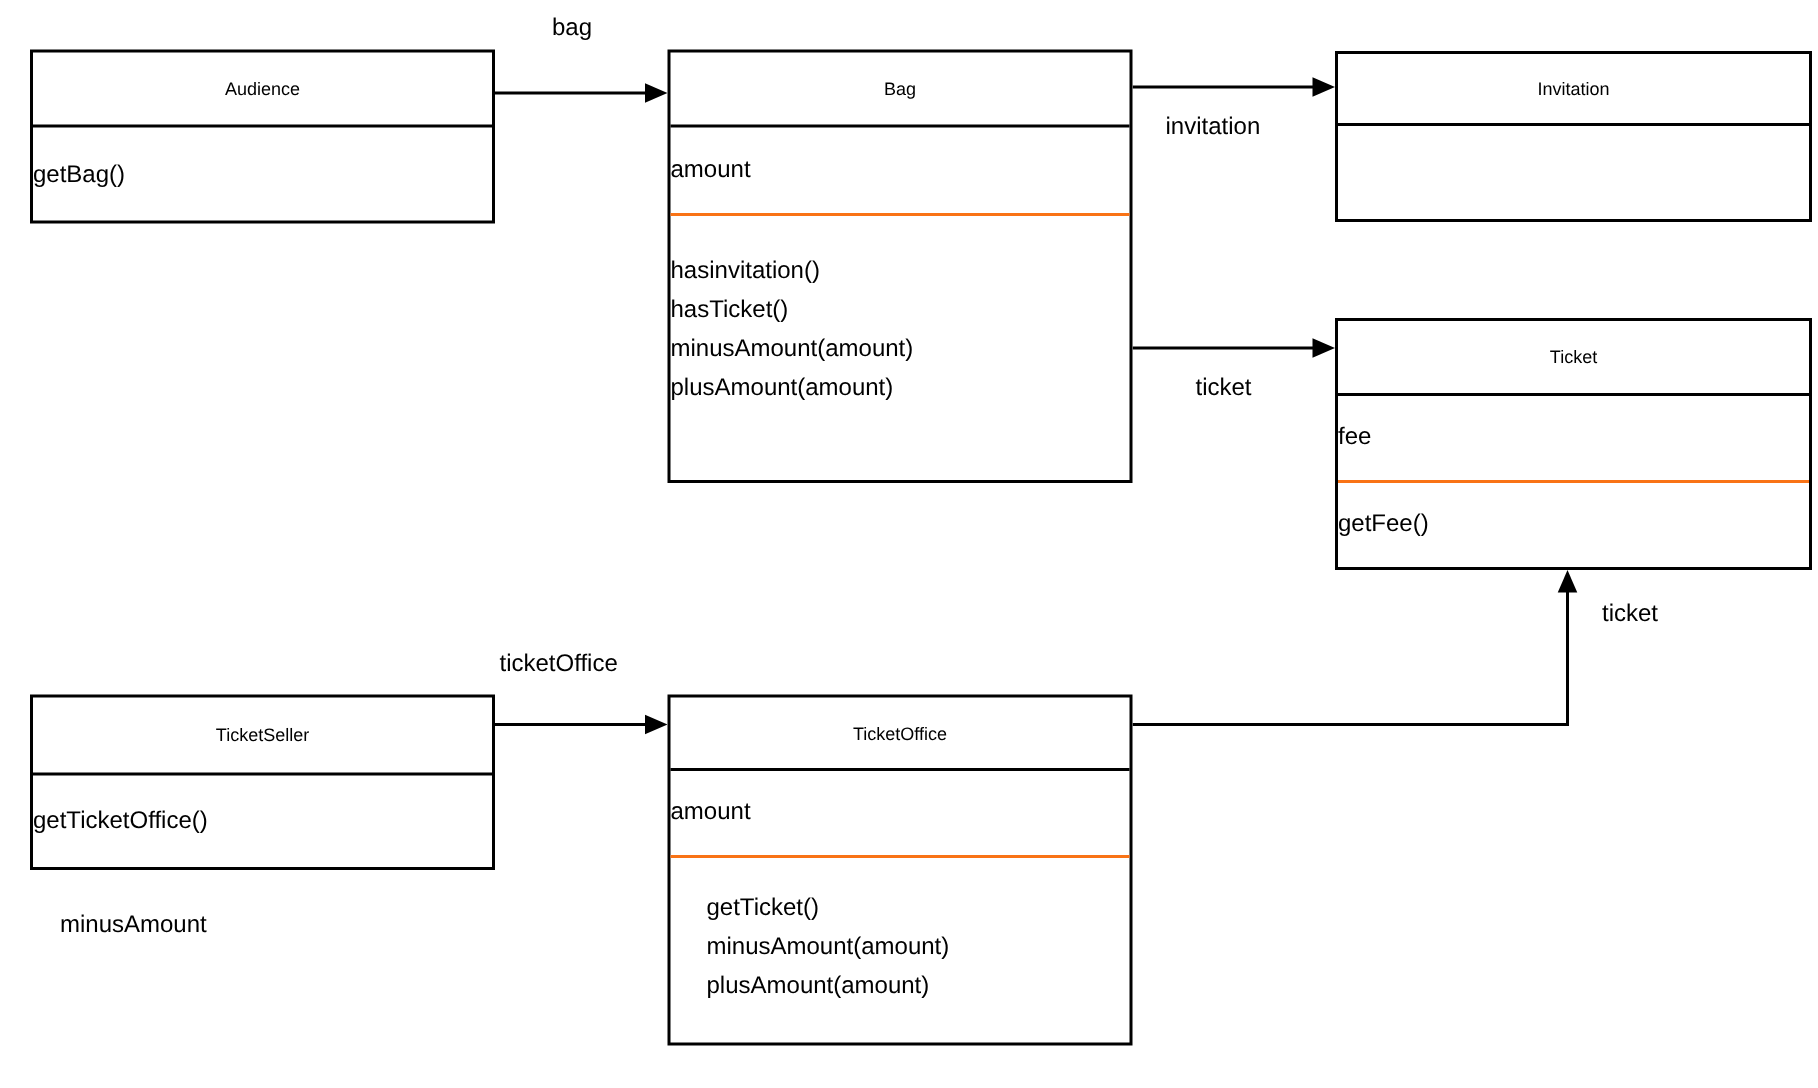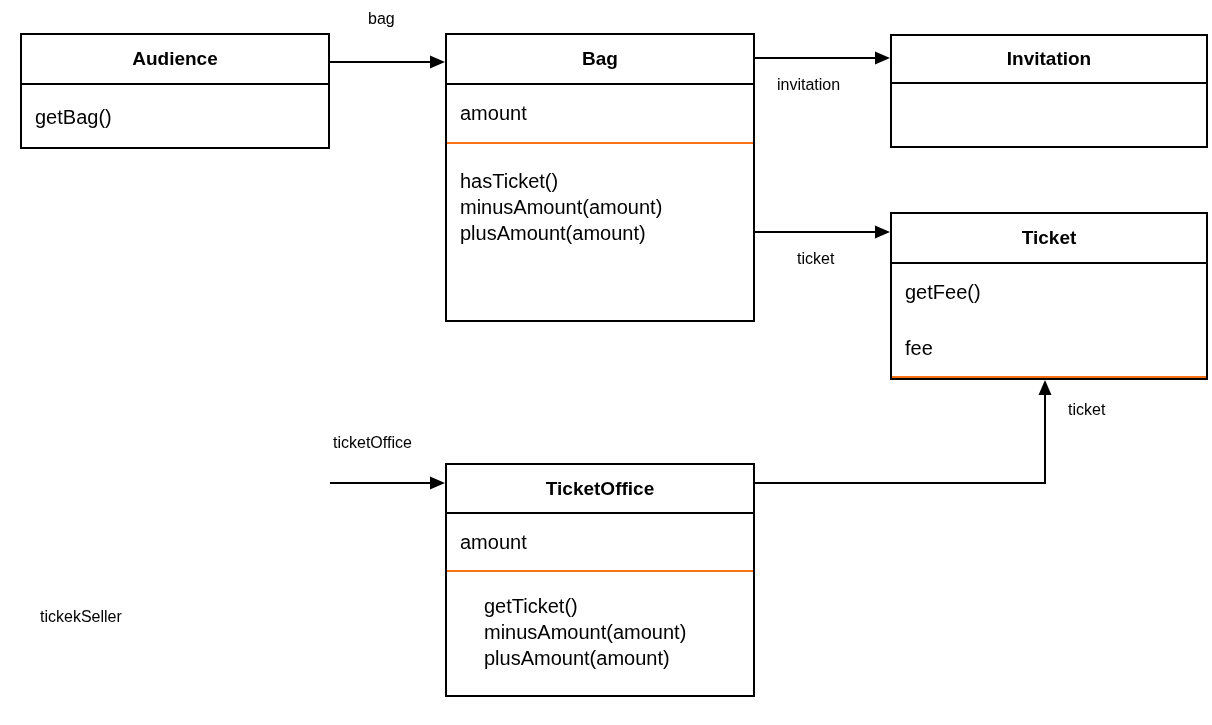"Audience" .uml-title { font-size: 19px -> 12px; font-weight: bold -> normal }
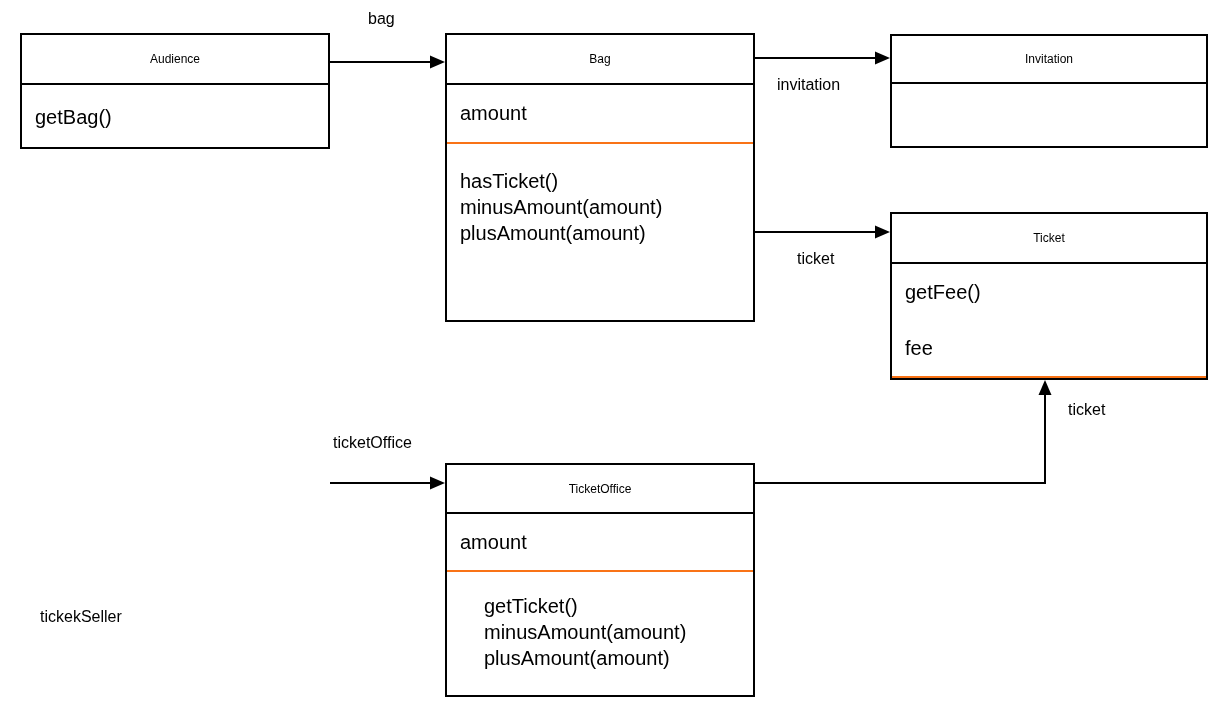"getBag()" .uml-section { font-size: 20px -> 16px; padding-left: 13px -> none }
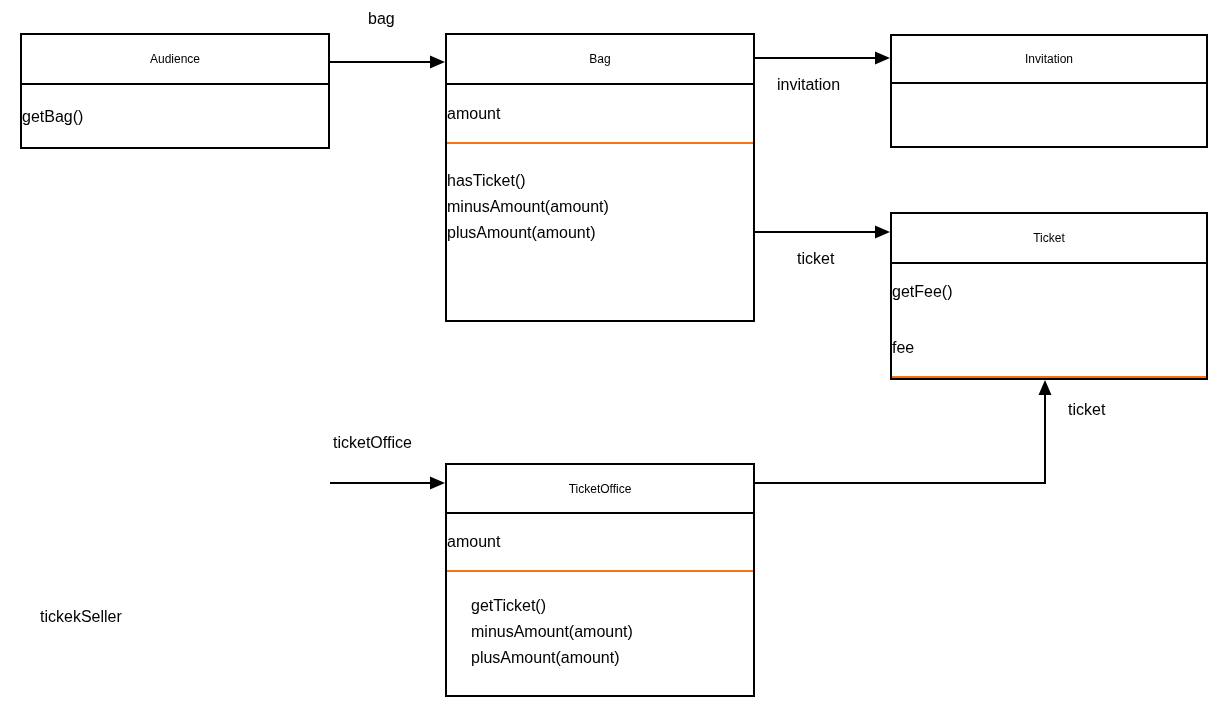"hasinvitation()" div.line { html: none -> <div>hasinvitation()</div> }
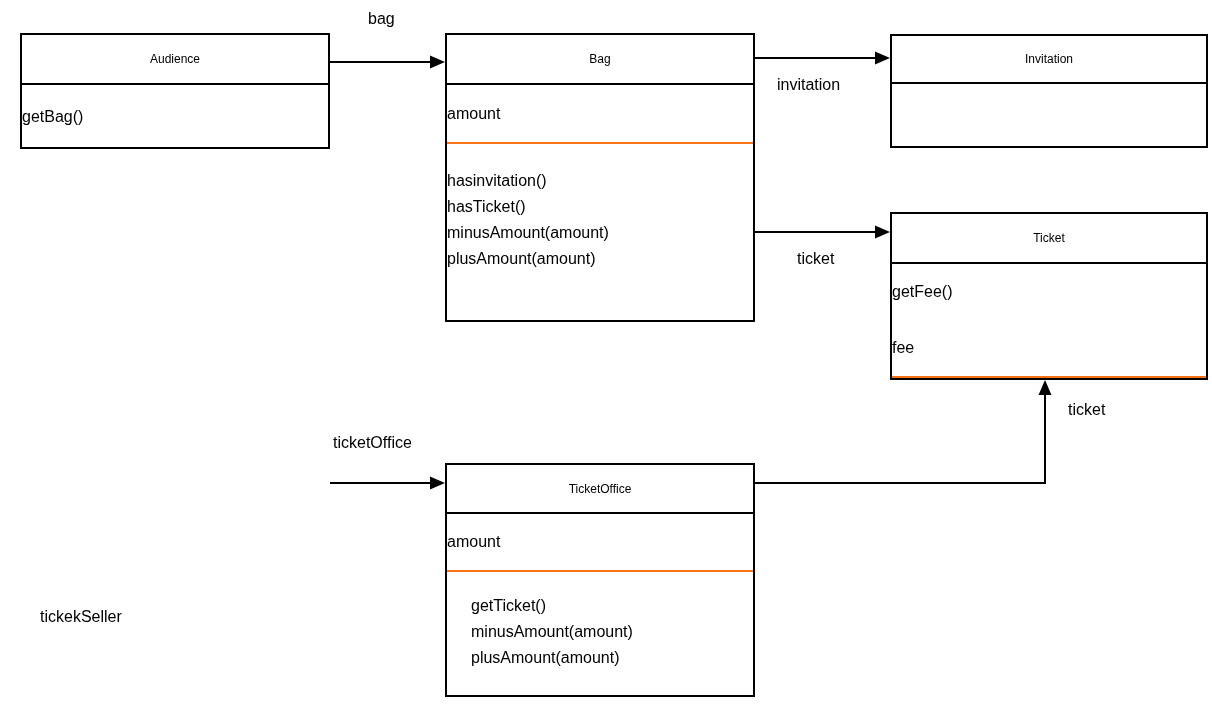"getFee()" div.uml-section { order: before "fee" -> after "fee" }
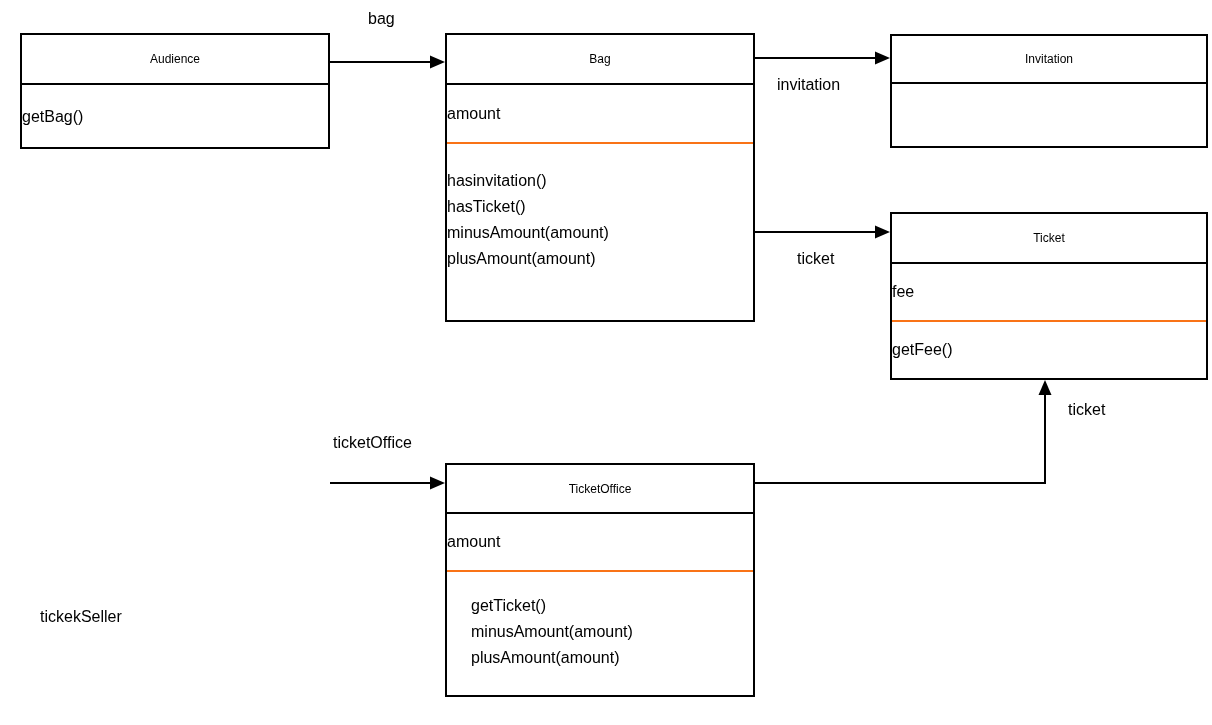"TicketSeller" div.uml-class { html: none -> <div> <div>TicketSeller</div> <div> <div>getTicketOffice()</div> </div> </div> }
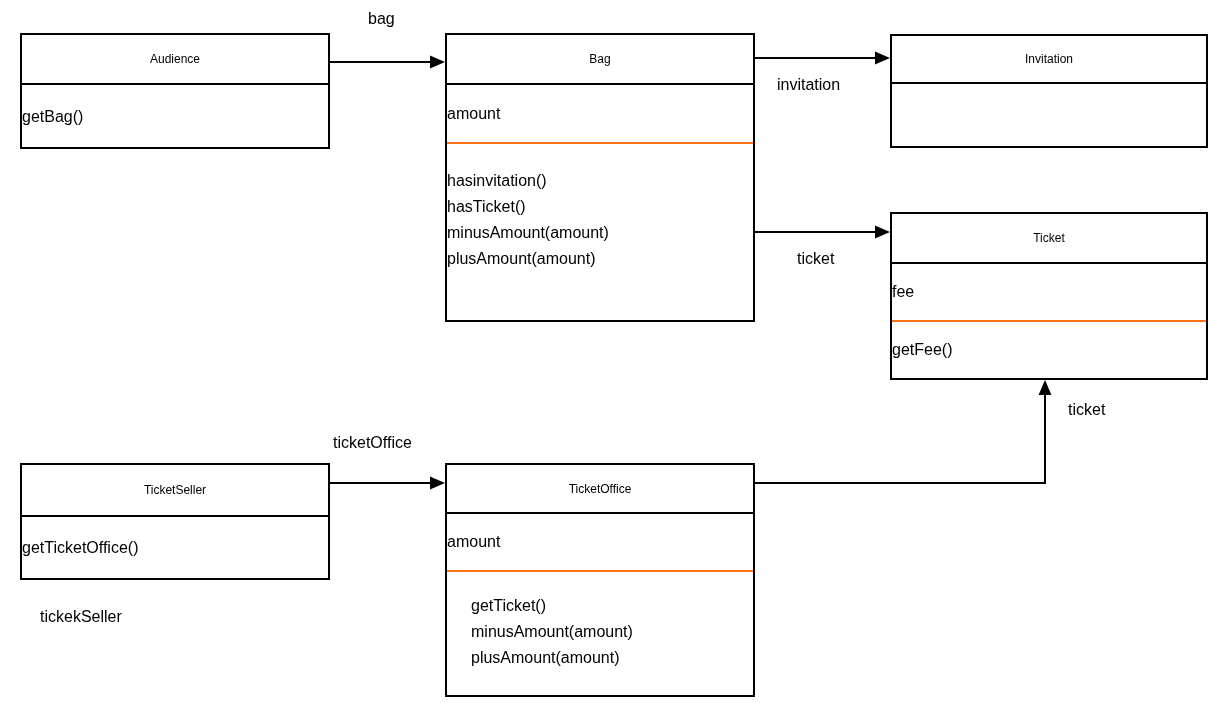"tickekSeller" div.edge-label { text: tickekSeller -> minusAmount }
